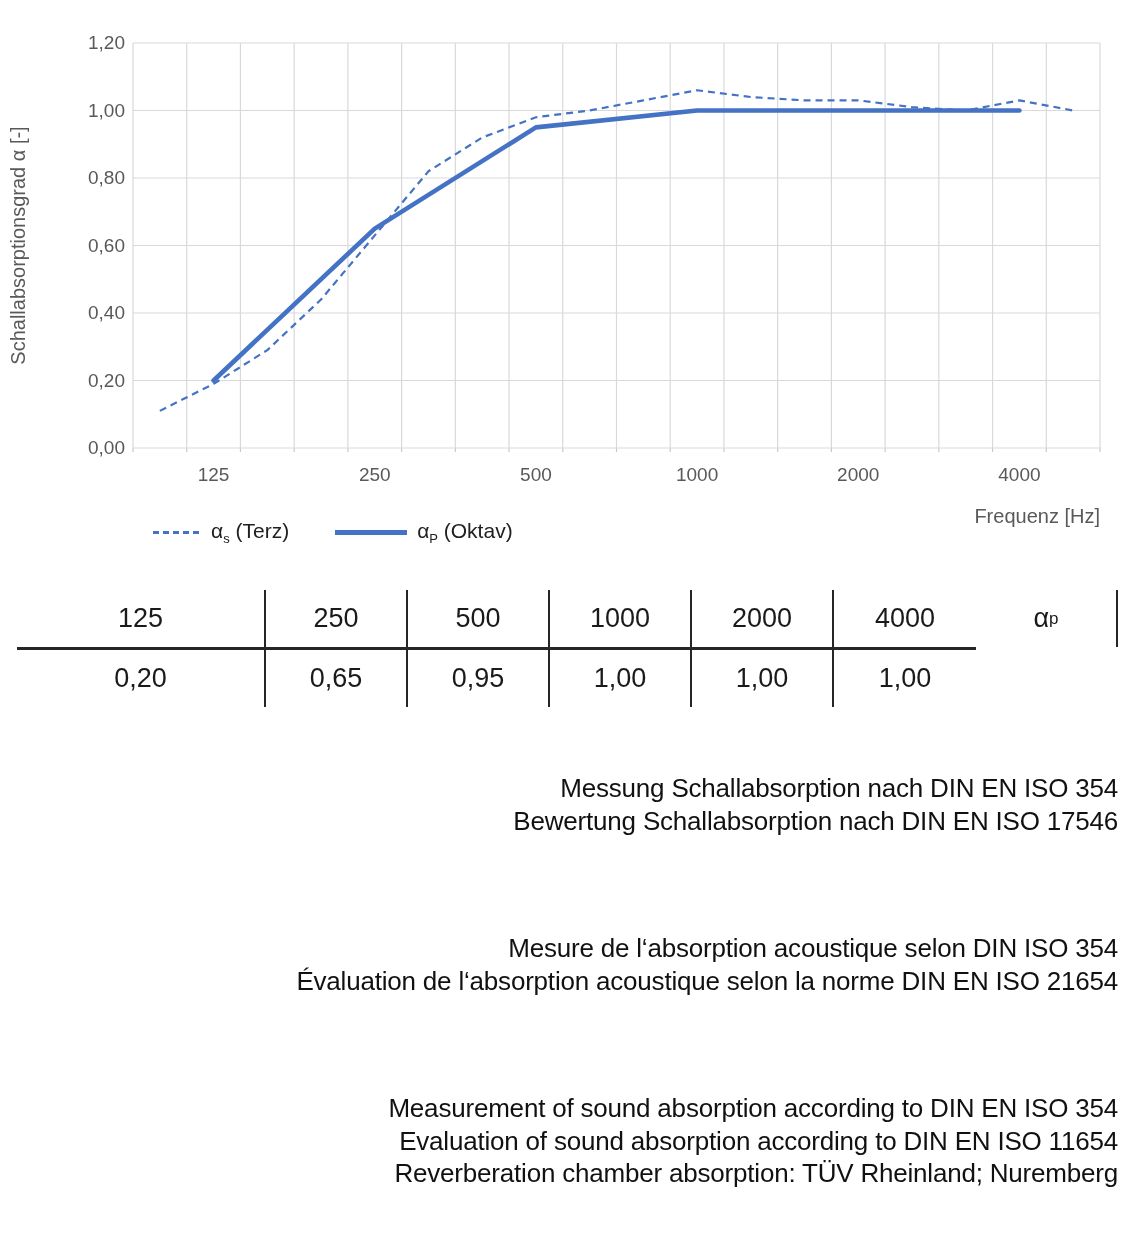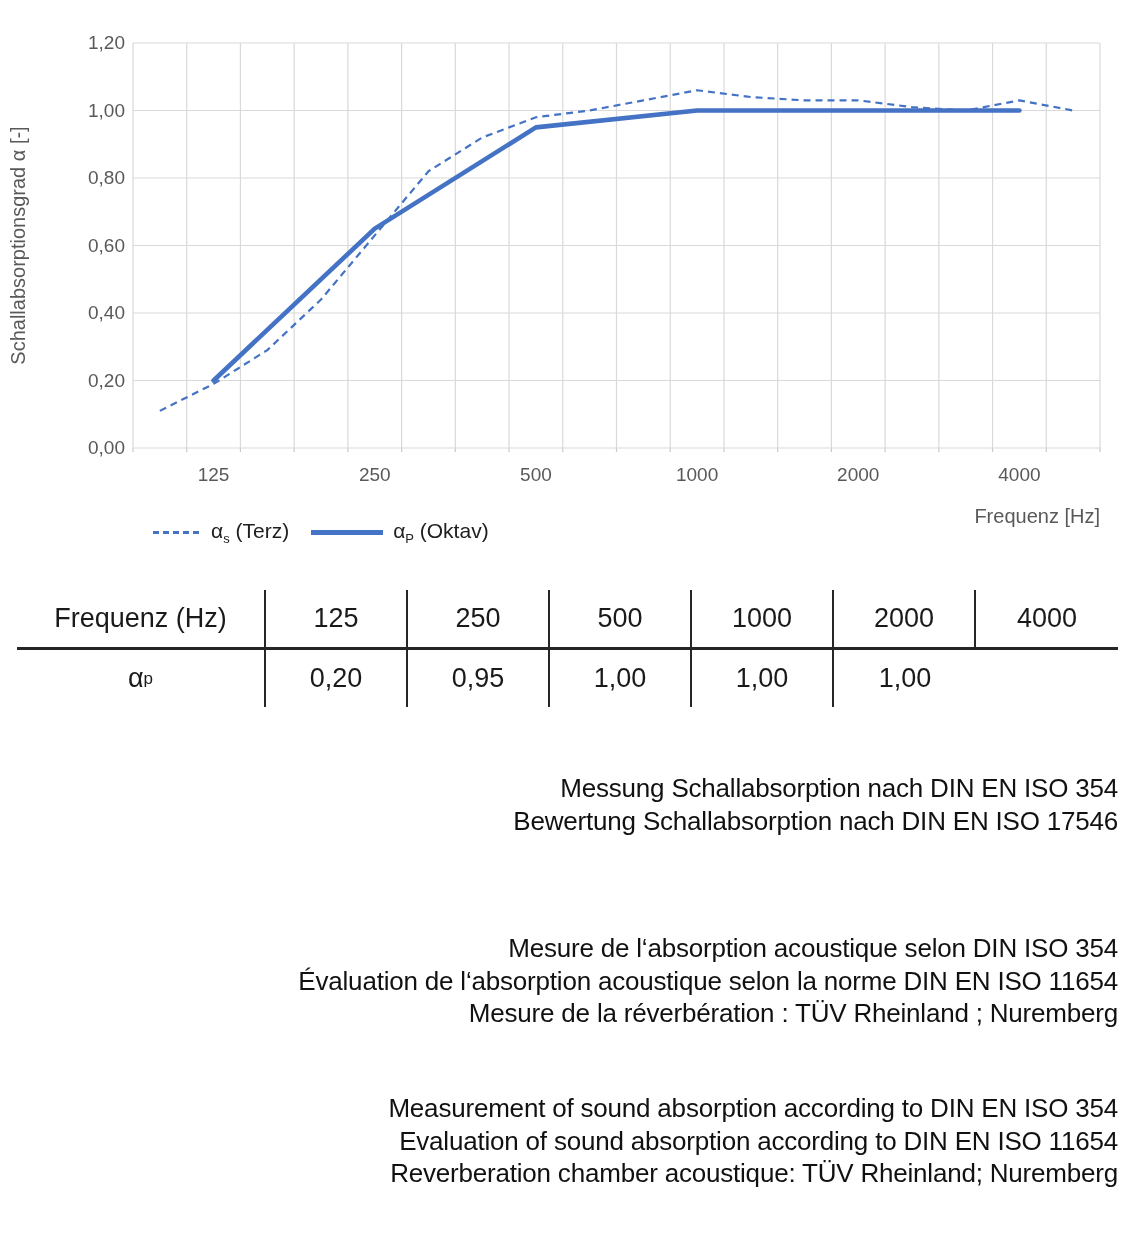"αs (Terz)" .legend { gap: 22px -> 46px }
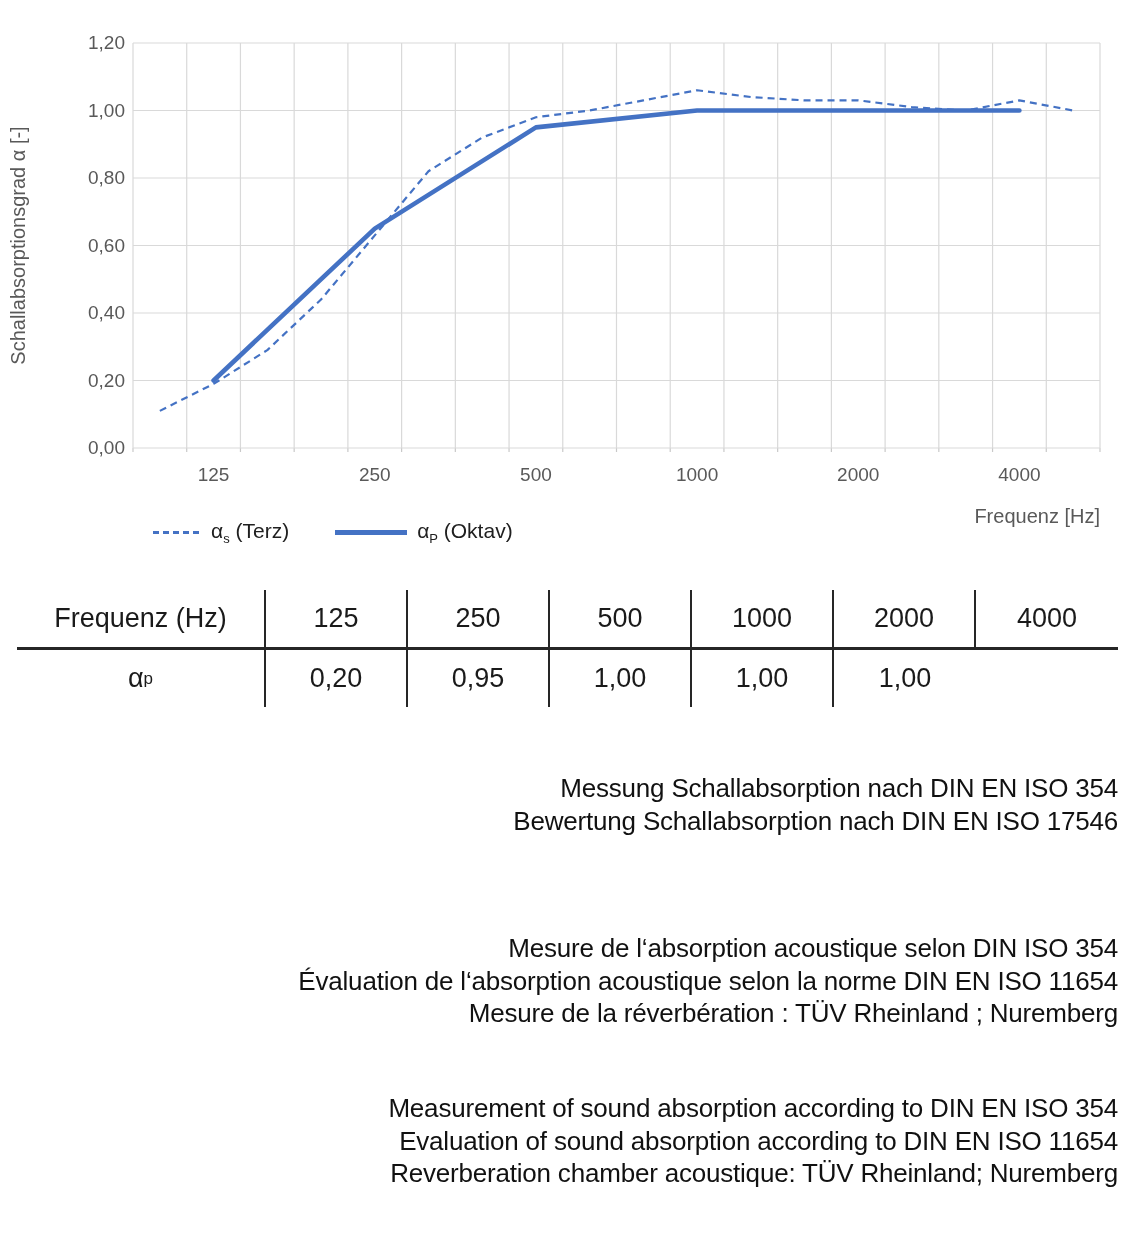"Frequenz (Hz)" div.cell { html: <div>Frequenz (Hz)</div> -> none }
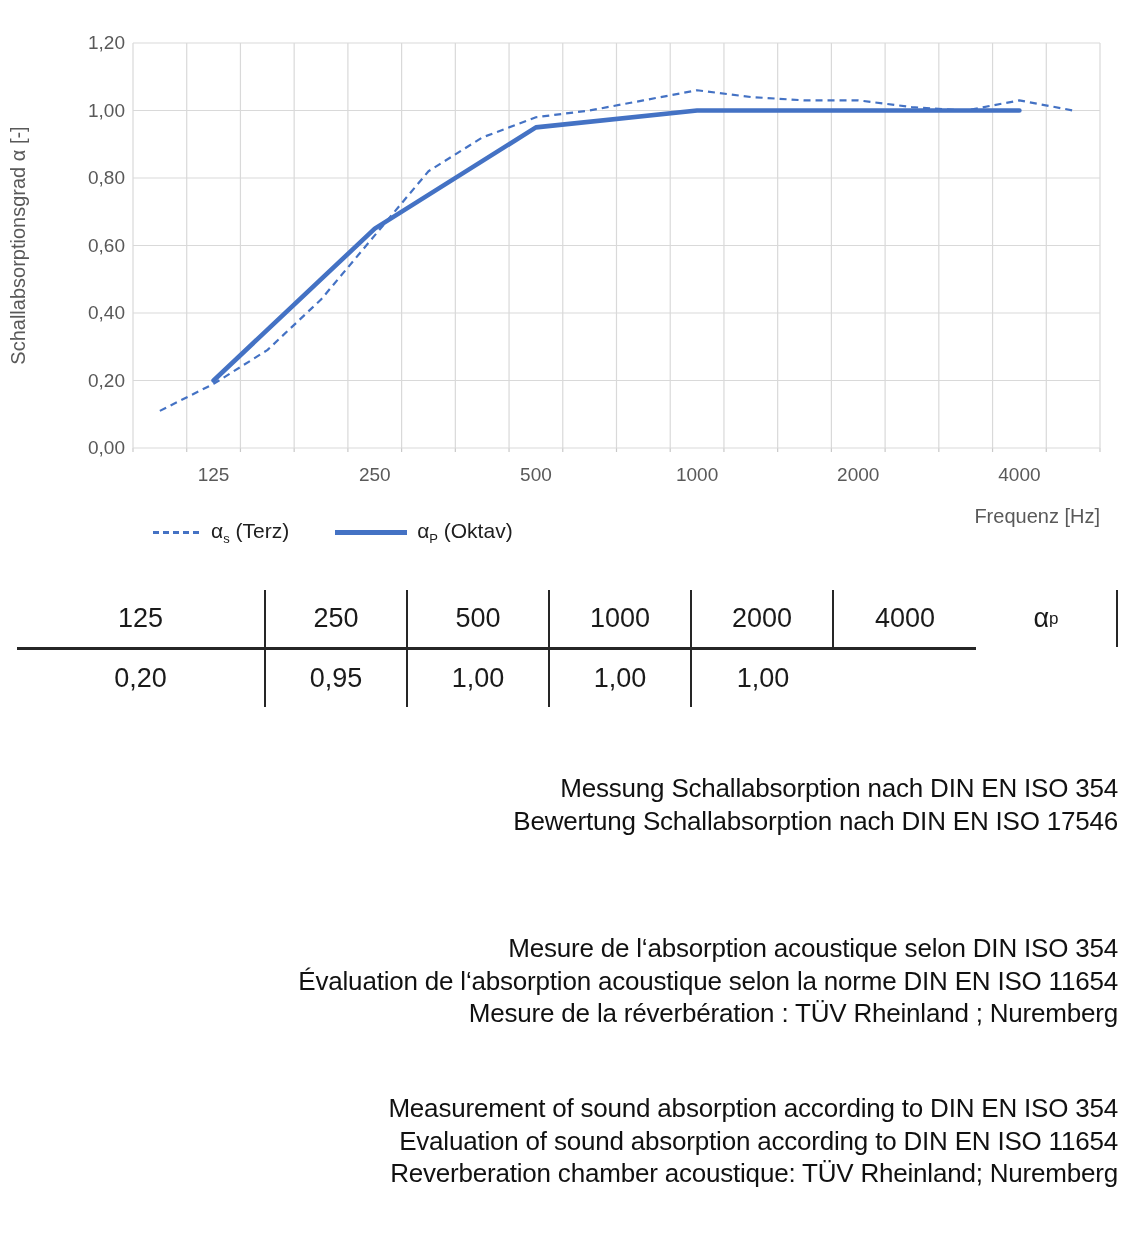"0,65" div.cell { html: none -> <div>0,65</div> }
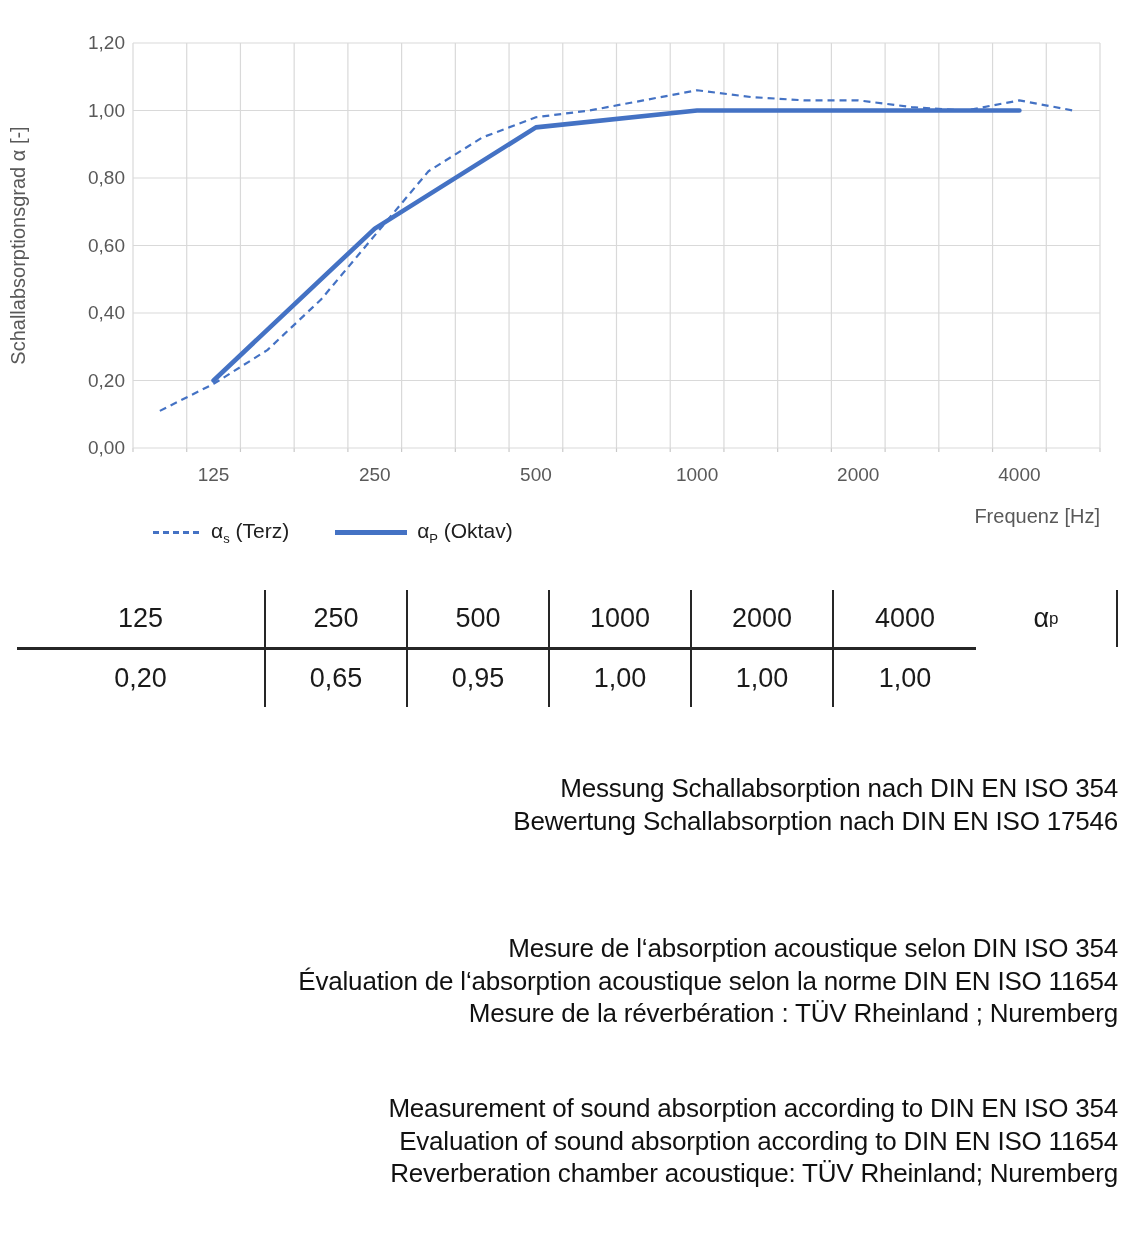"Évaluation de l‘absorption acoustique" p { text: 11654 -> 21654 }
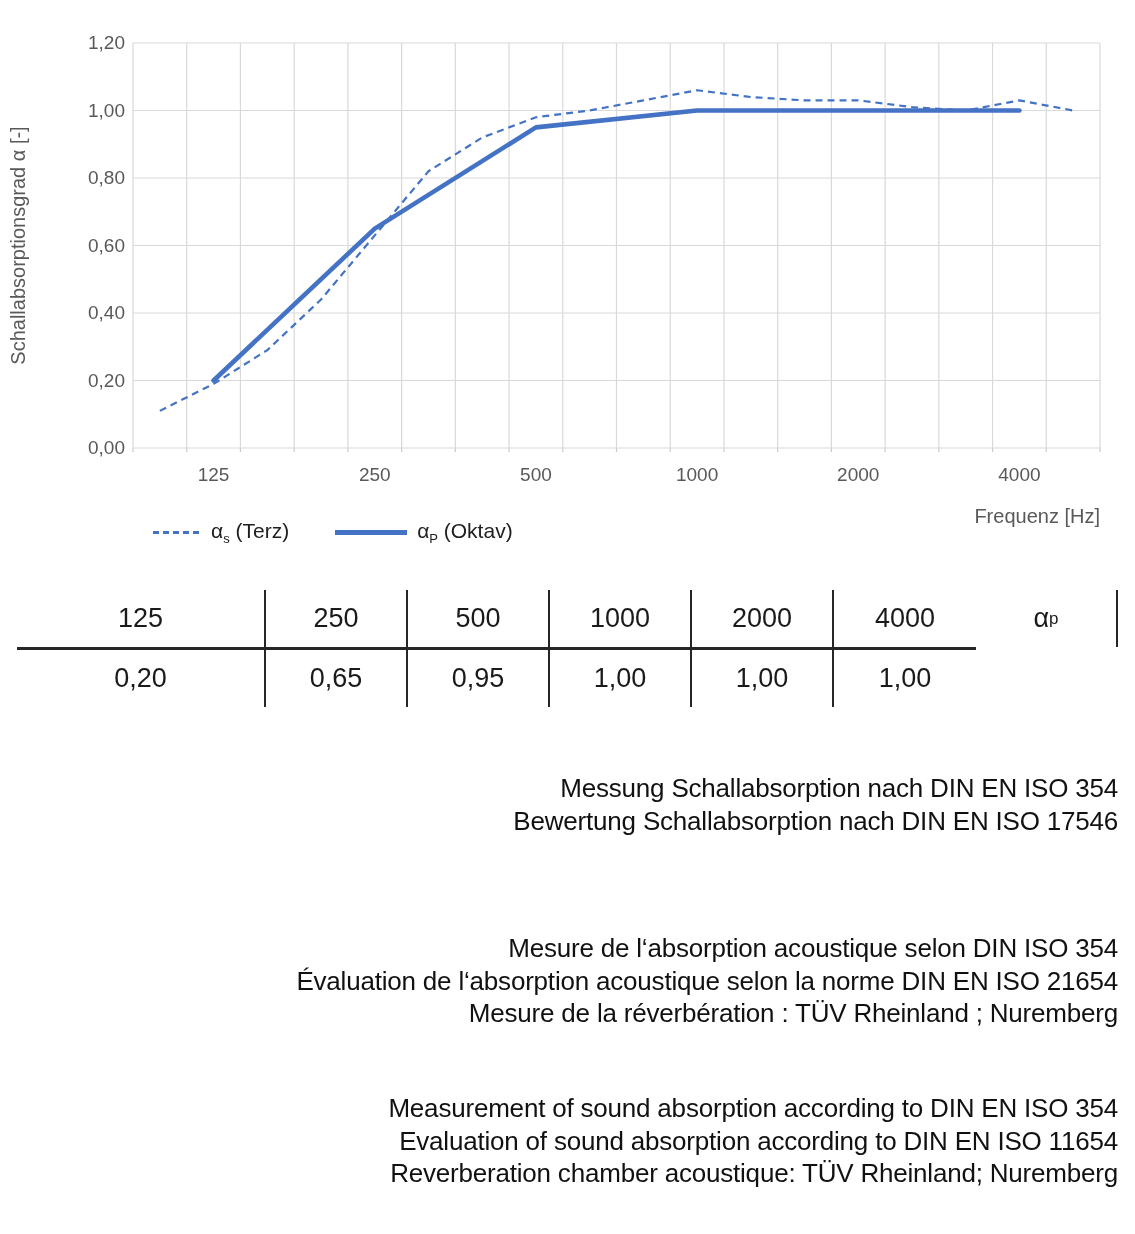"Mesure de la réverbération :" p { html: <p>Mesure de la réverbération : TÜV Rheinland ; Nuremberg</p> -> none }
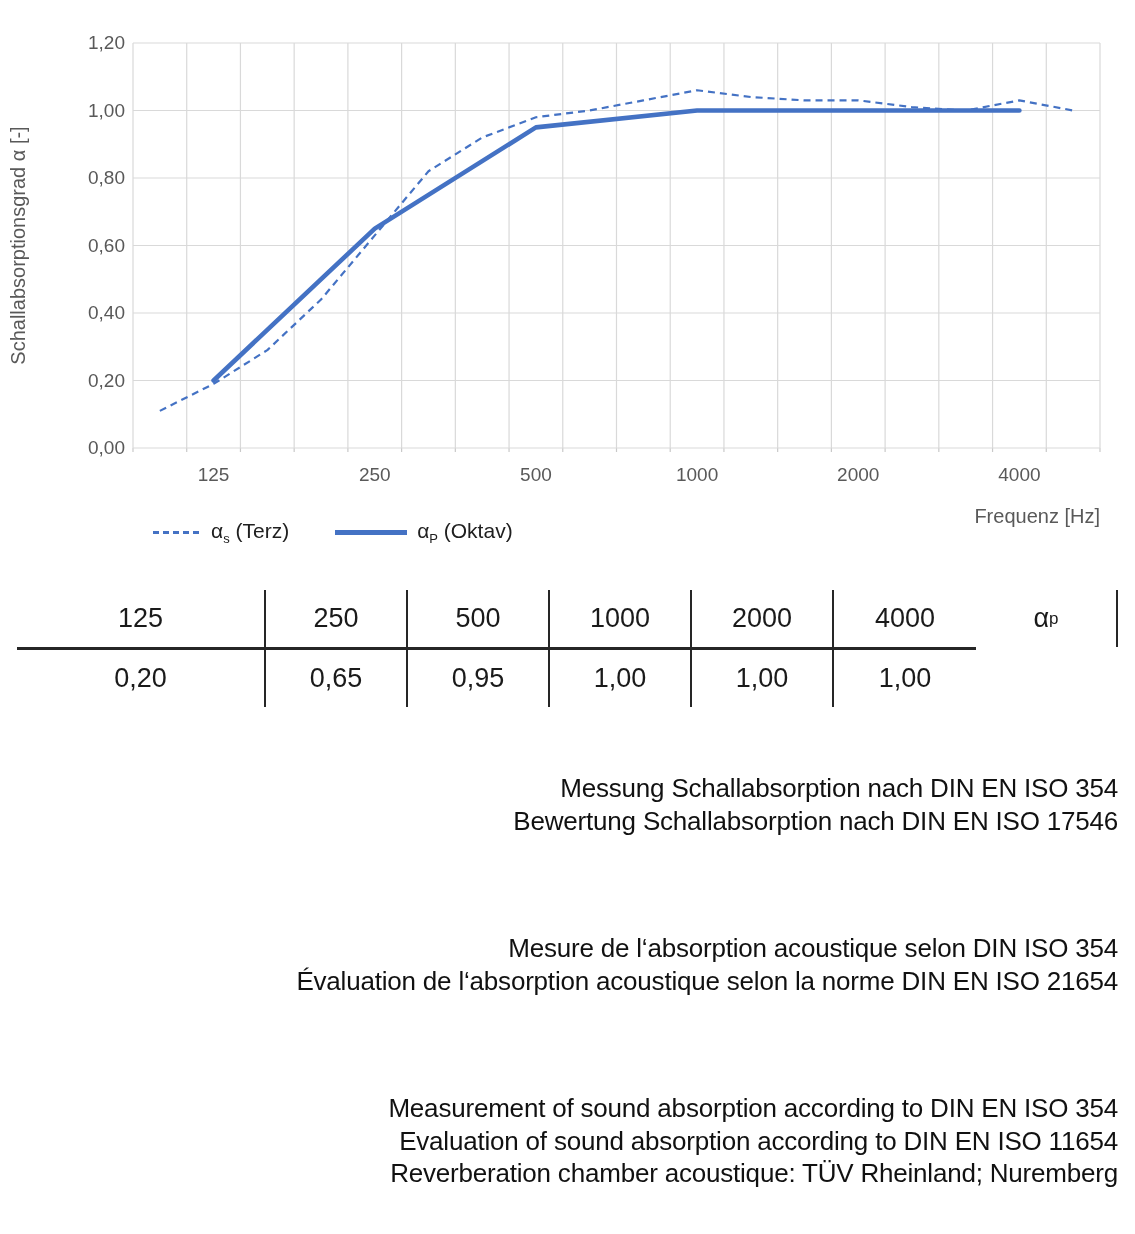"Reverberation chamber acoustique: TÜV" p { text: acoustique -> absorption }
